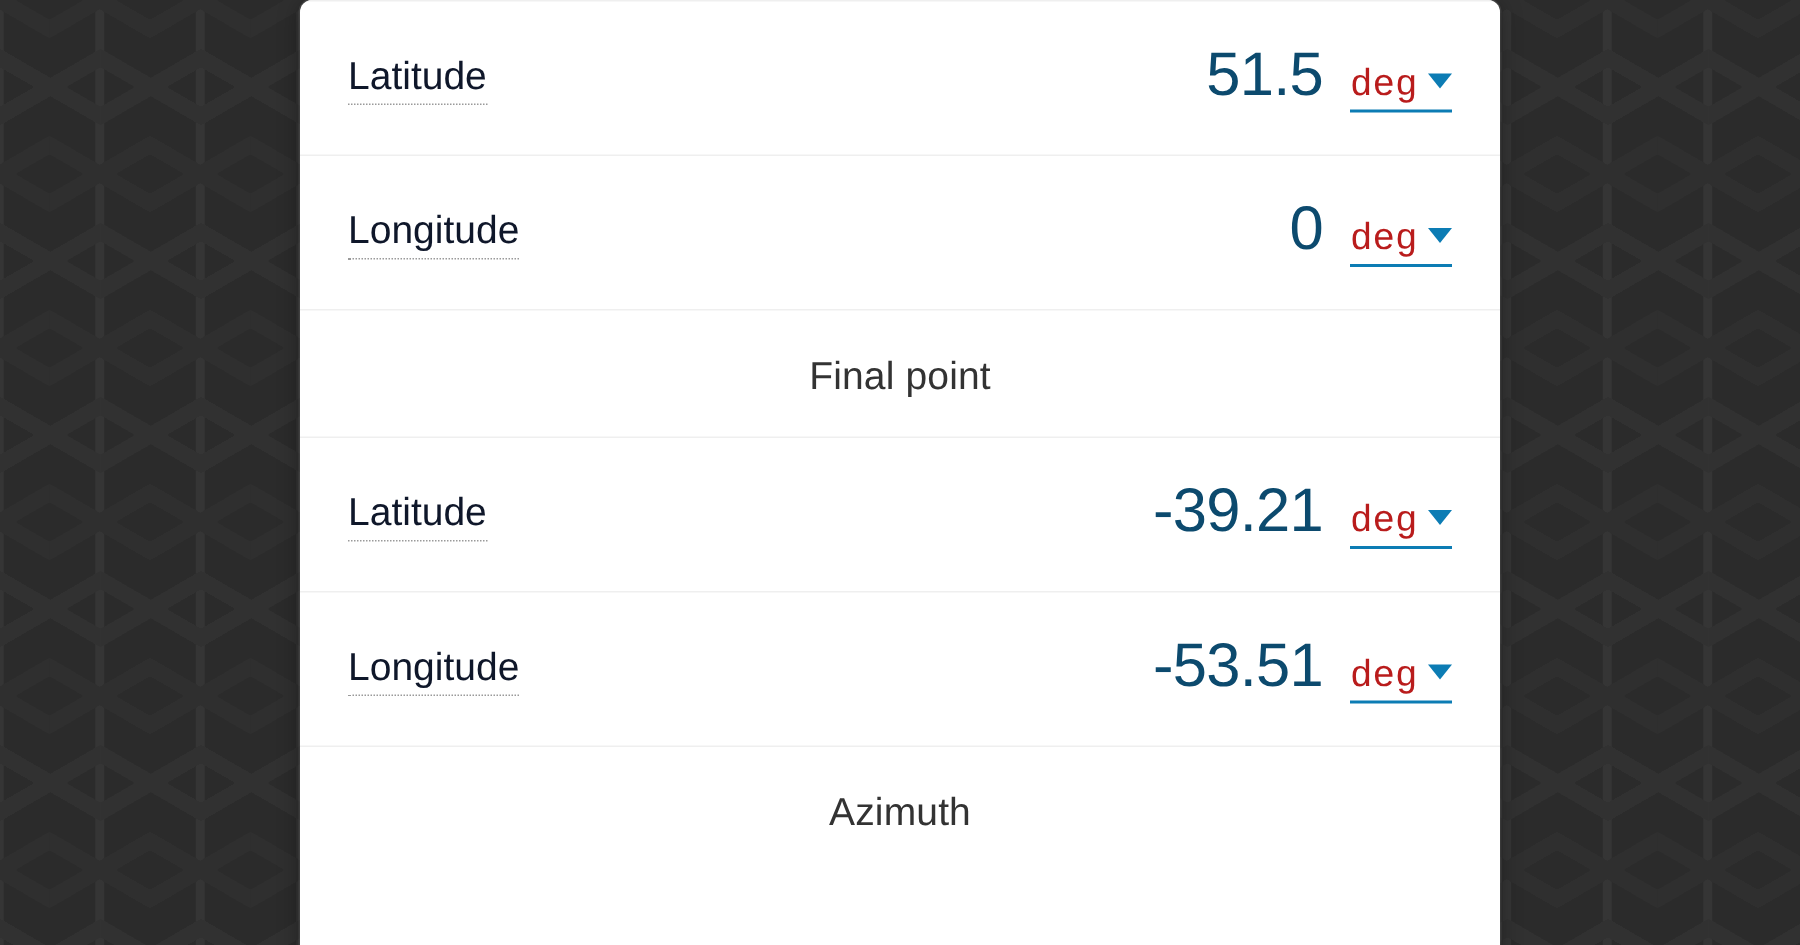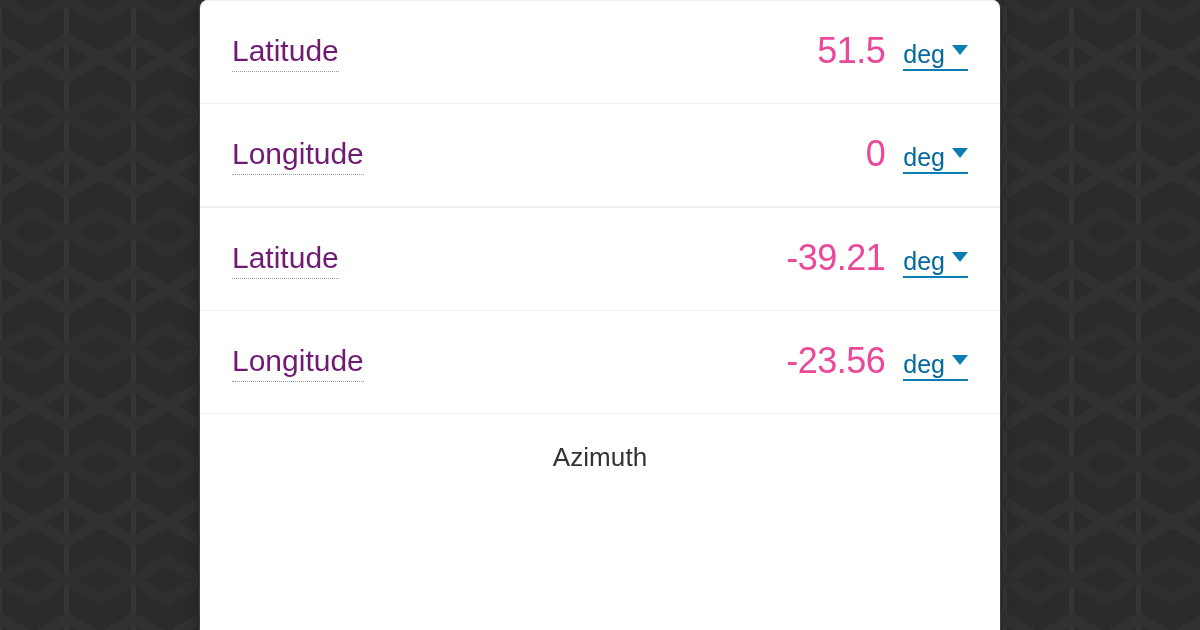"Latitude" .row-label { color: #701a75 -> #0f172a; font-size: 30px -> 26px }
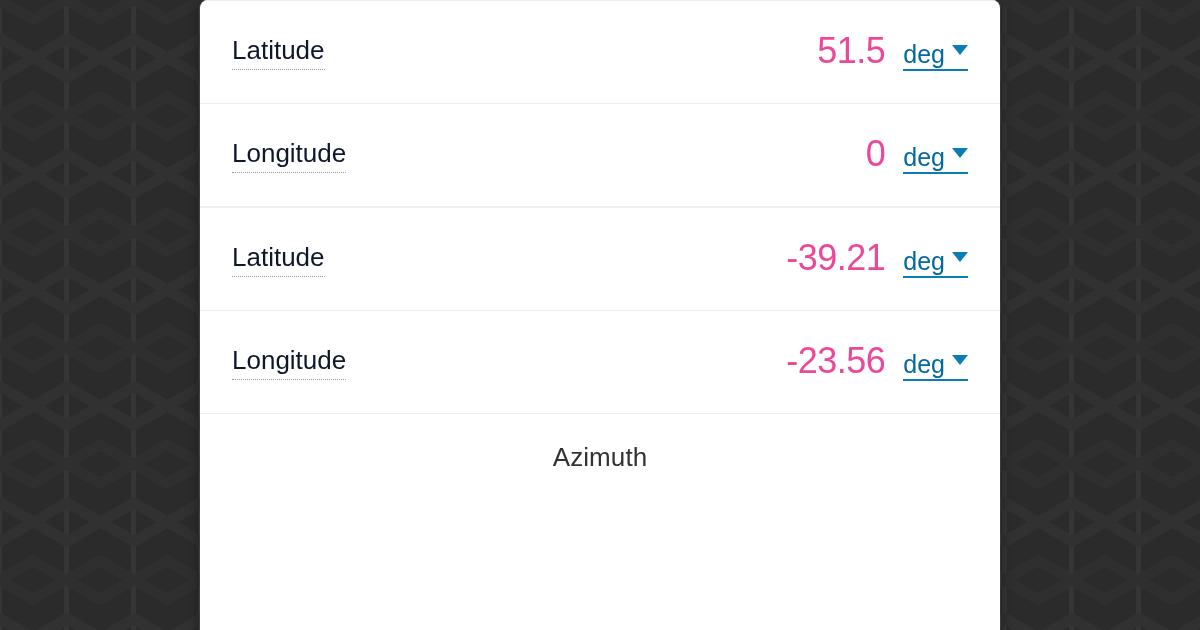"51.5" .row-value { color: #ec4899 -> #0c4a6e; font-size: 36px -> 41px }
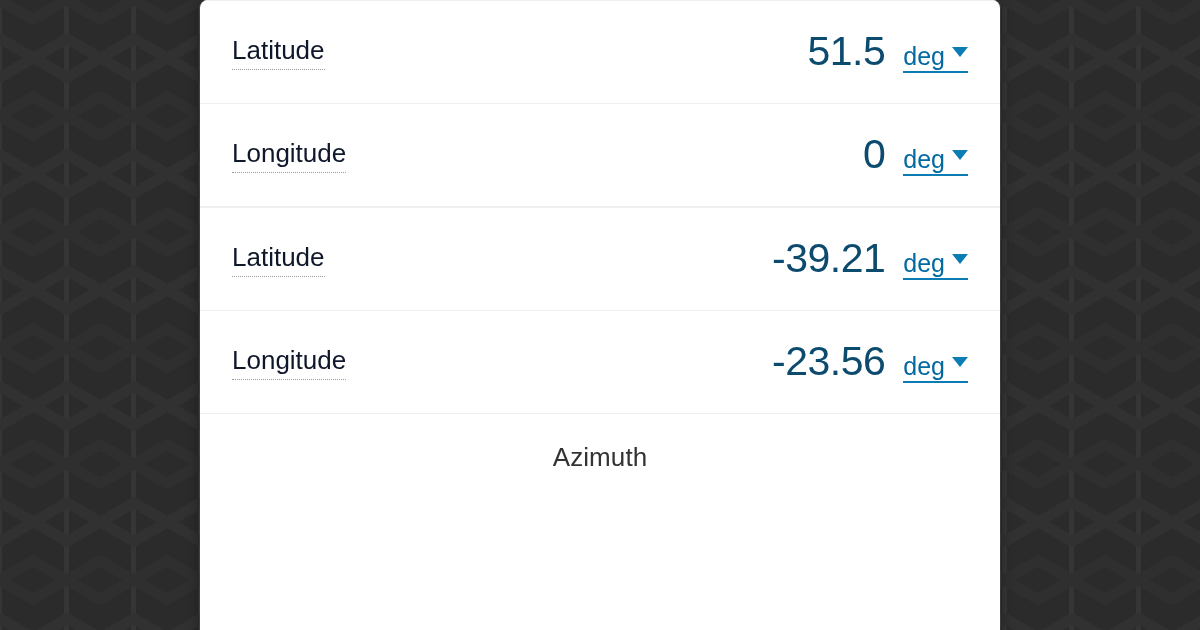"deg" .unit-label { color: #0369a1 -> #b91c1c; font-family: none -> Liberation Mono, monospace }
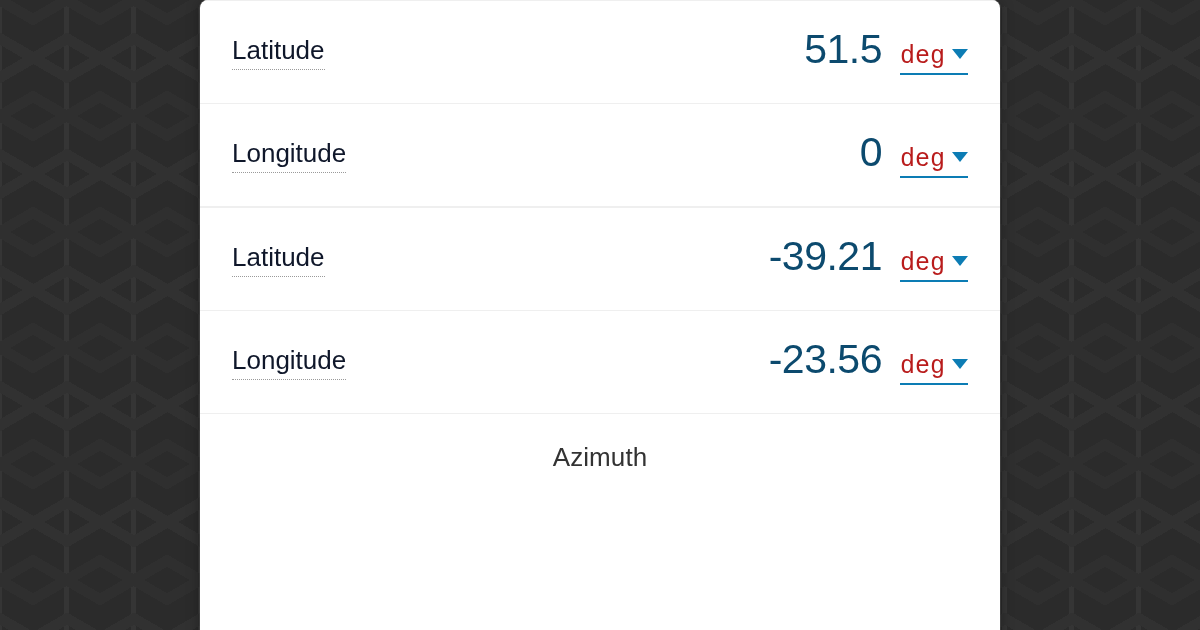"Final point" div.section-header { html: none -> <div>Final point</div> }
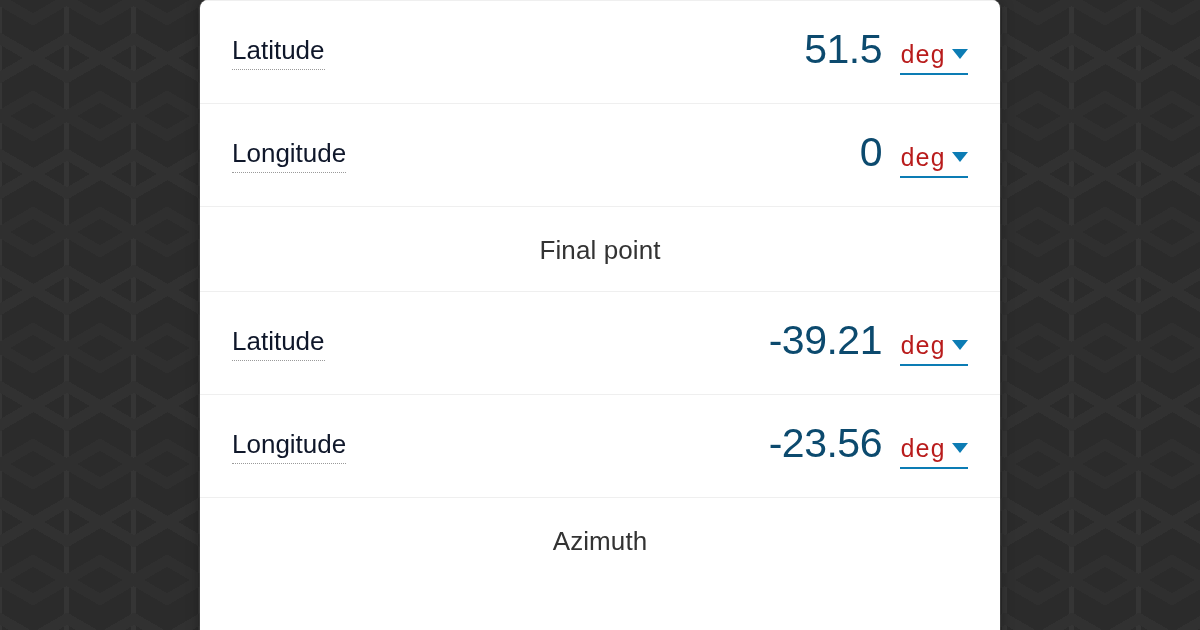"-23.56" span.row-value { text: -23.56 -> -53.51 }
